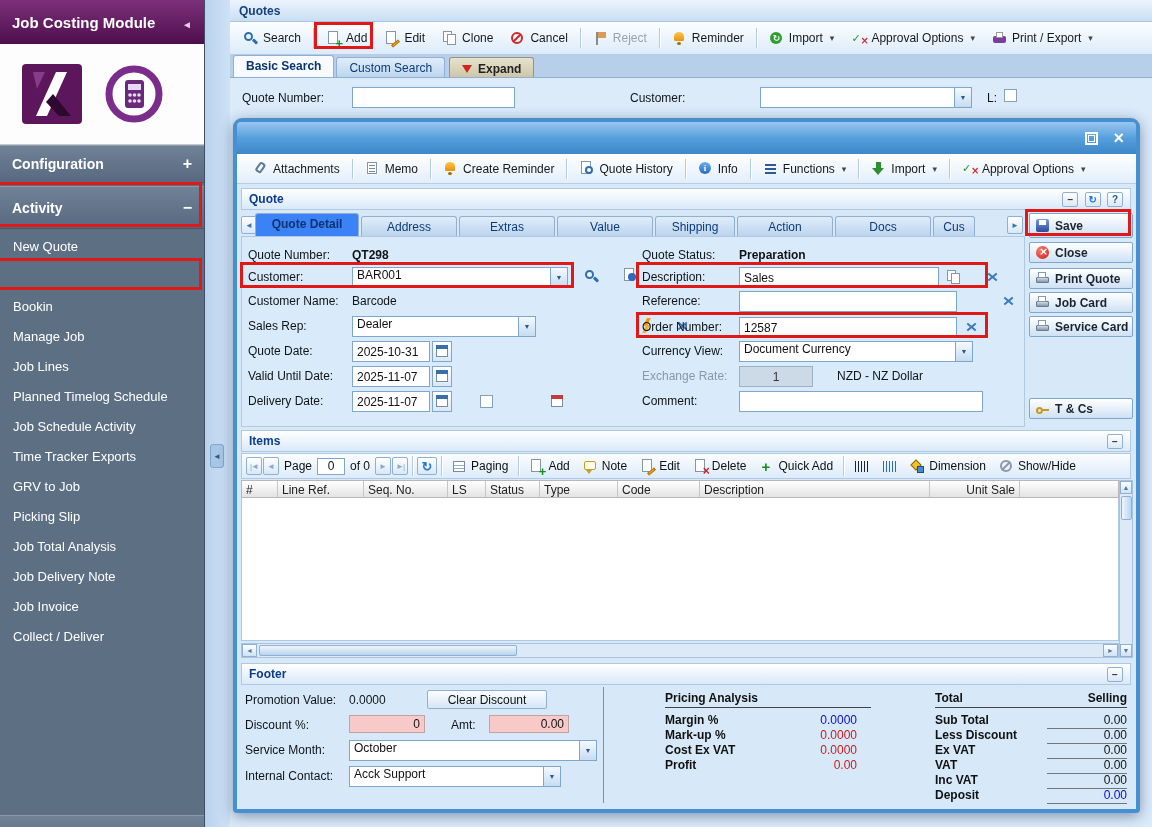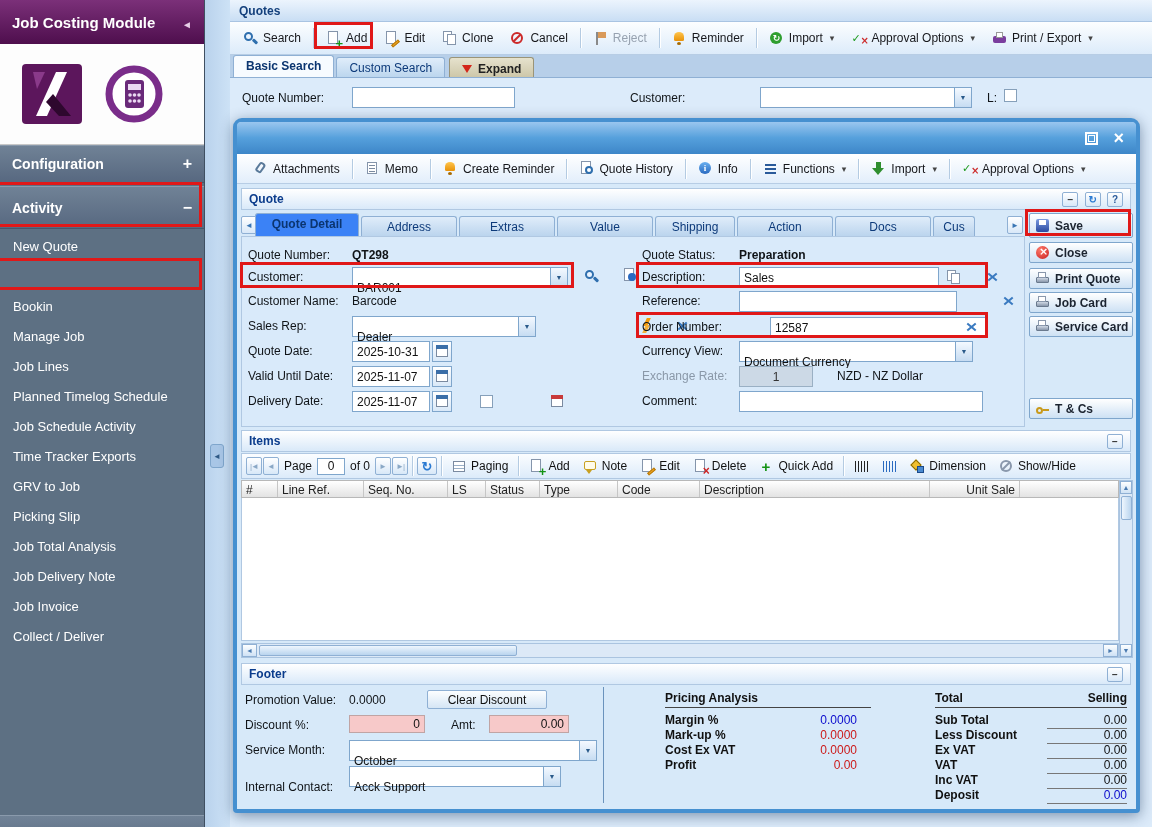"BAR001" .dd .val { padding: 13px 4px -> 0 4px }
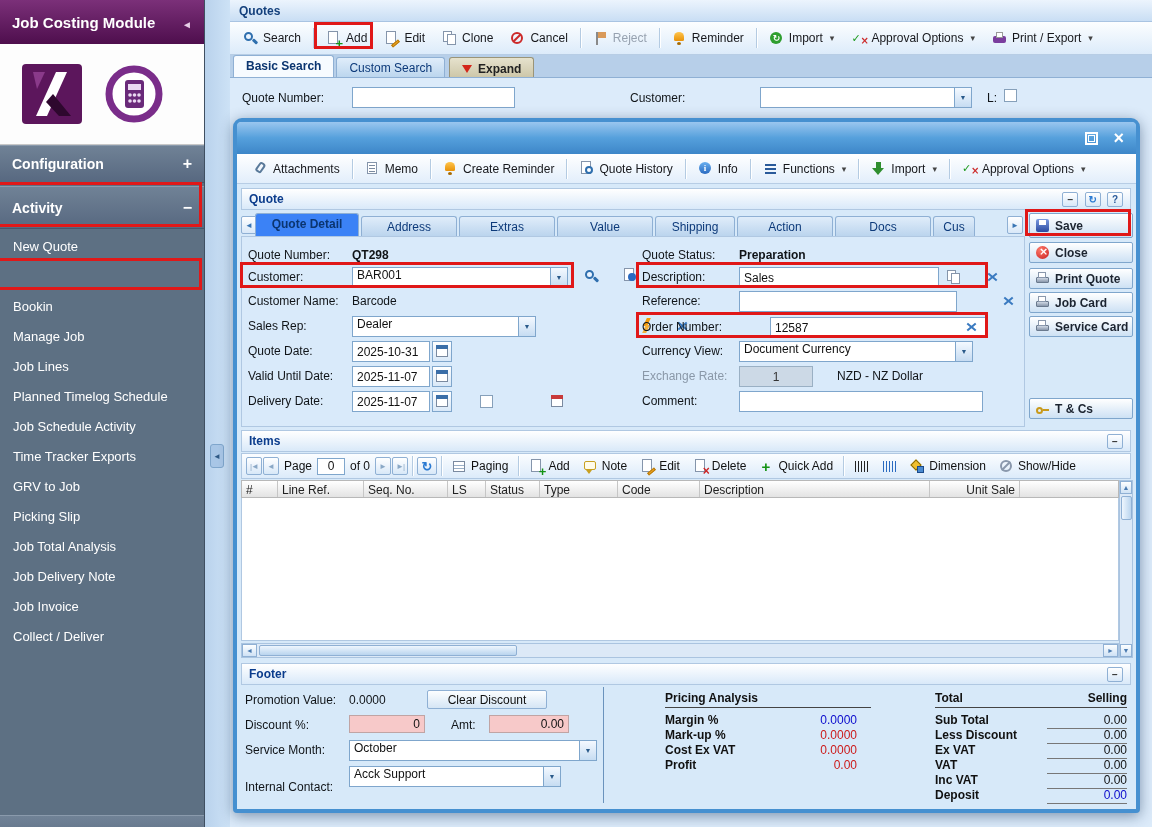"12587" input.inp { margin-left: 31px -> none }
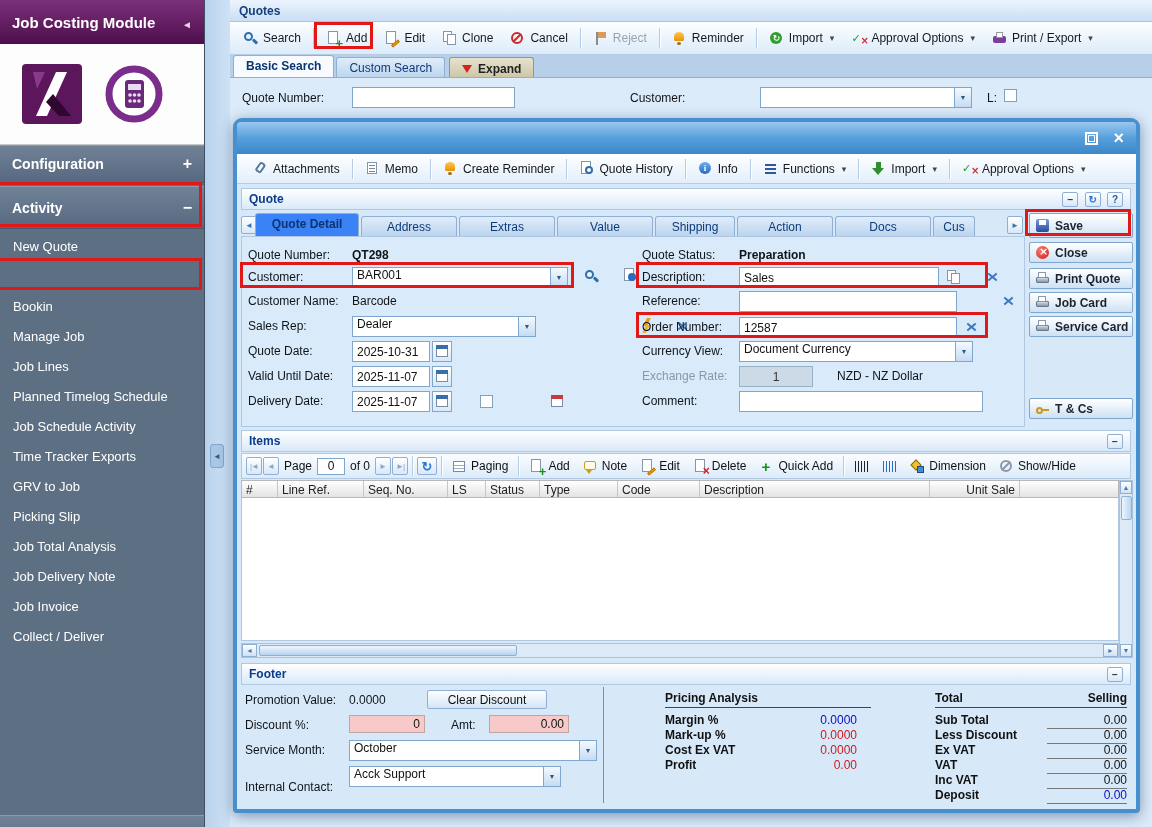"Internal Contact:" span.flabel { top: 95px -> 84px }
